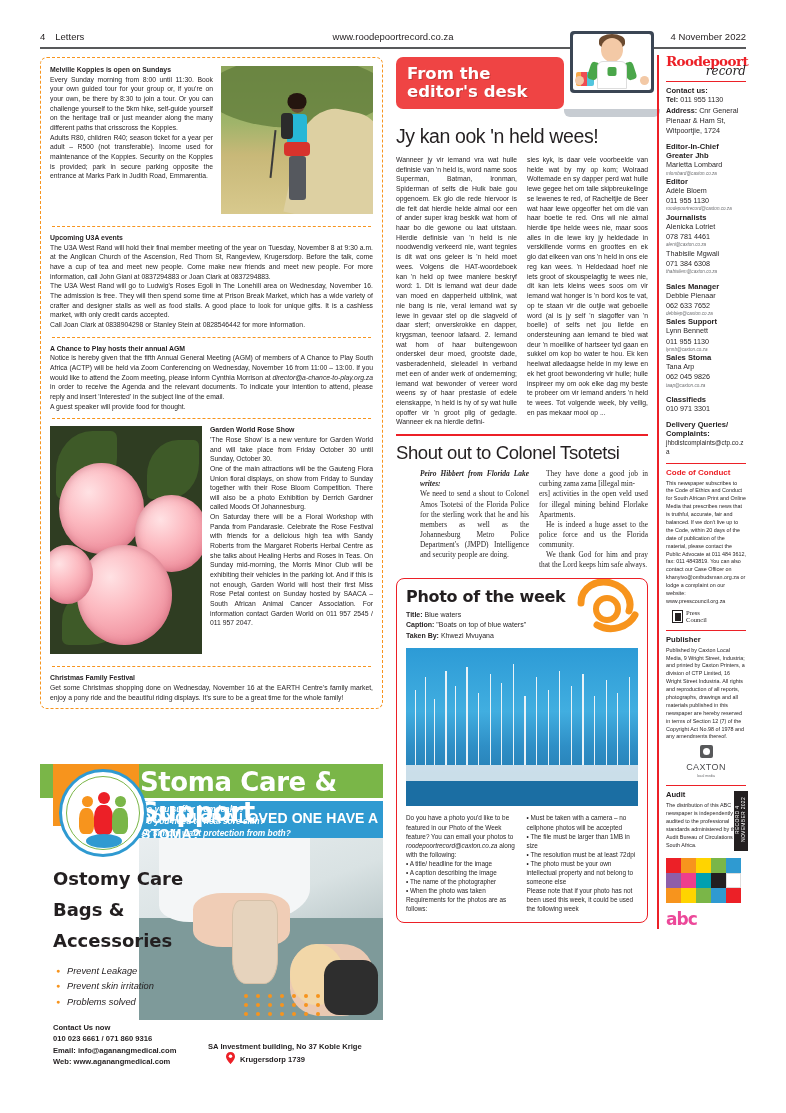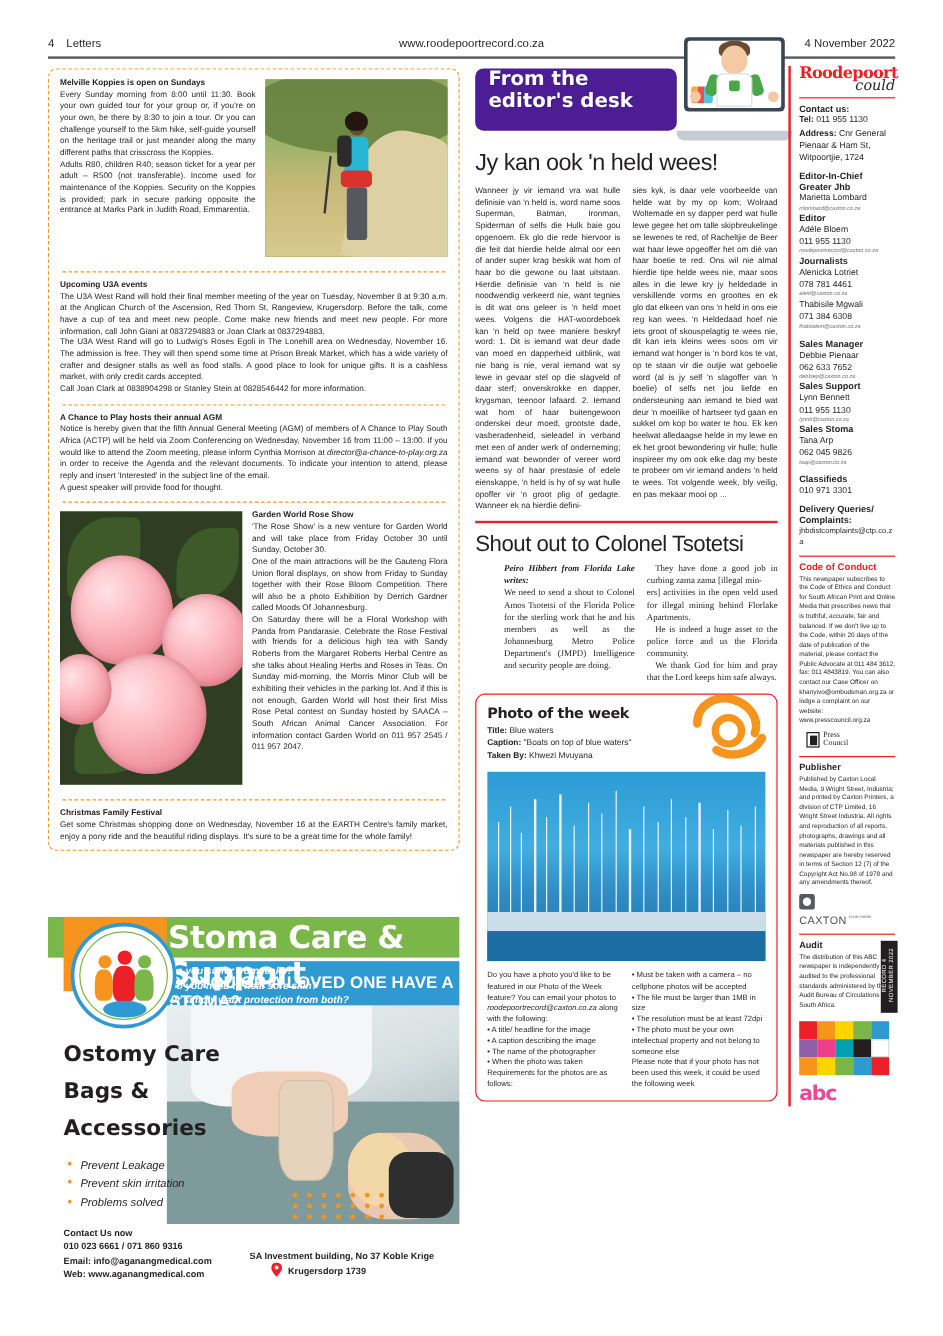"From the" .editor-head { align-items: none -> center; background: #4c1d95 -> #ef4444 }
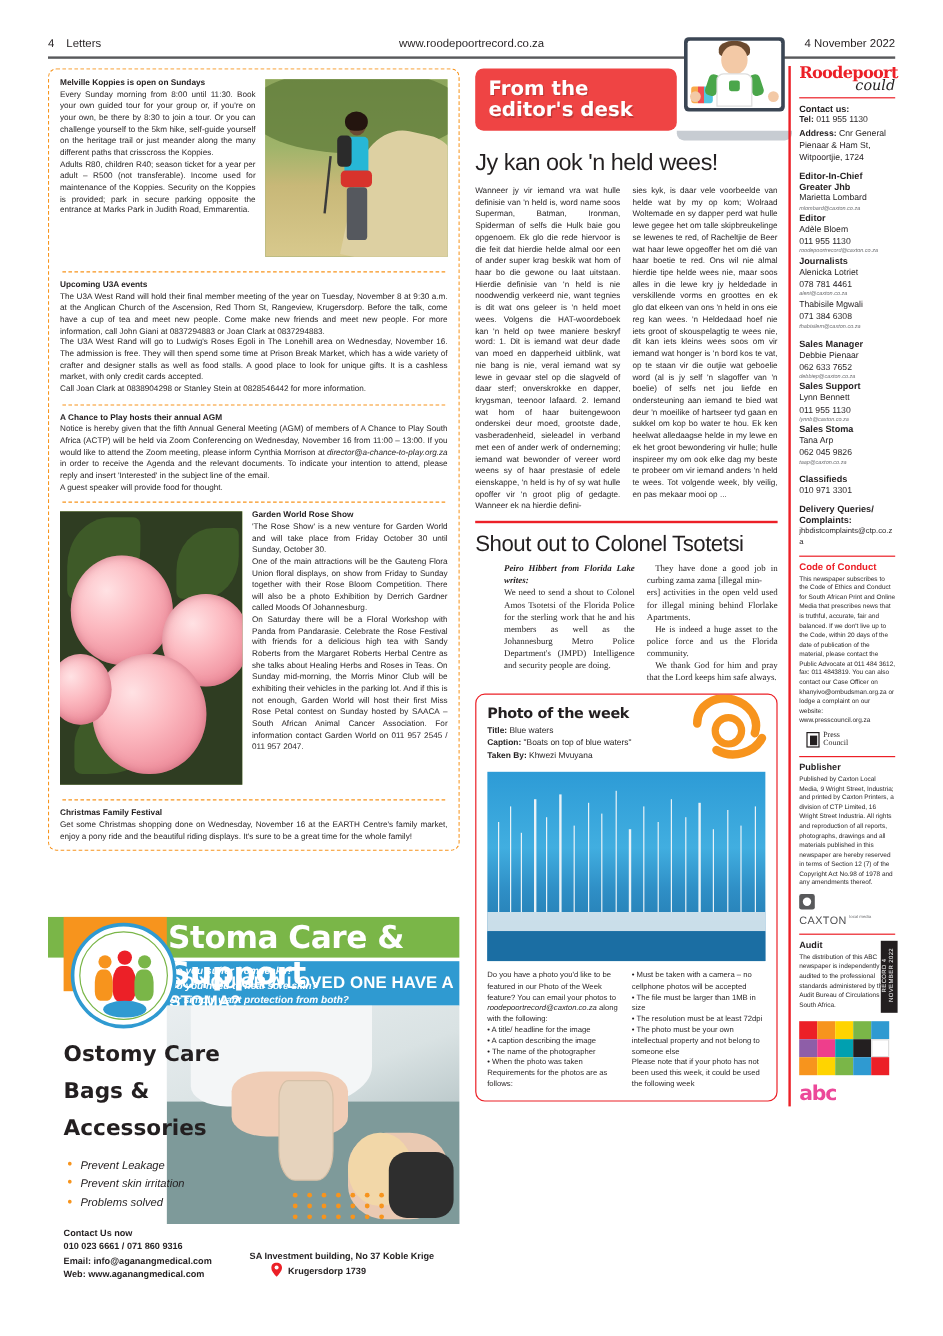"could" span.l2 { text: could -> record }
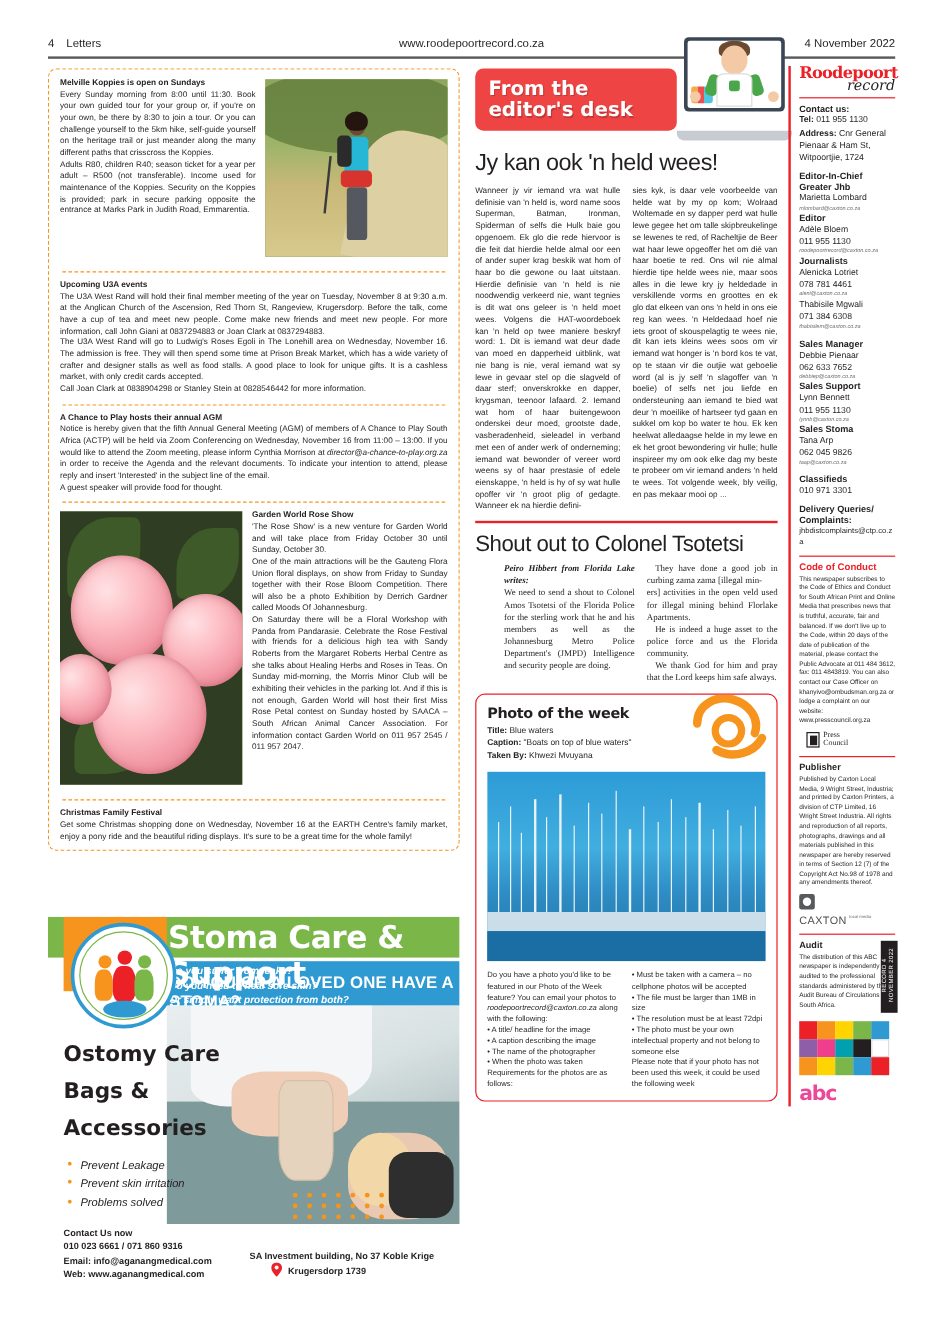"Photo of the week" .potw h3 { font-size: 12px -> 16px }
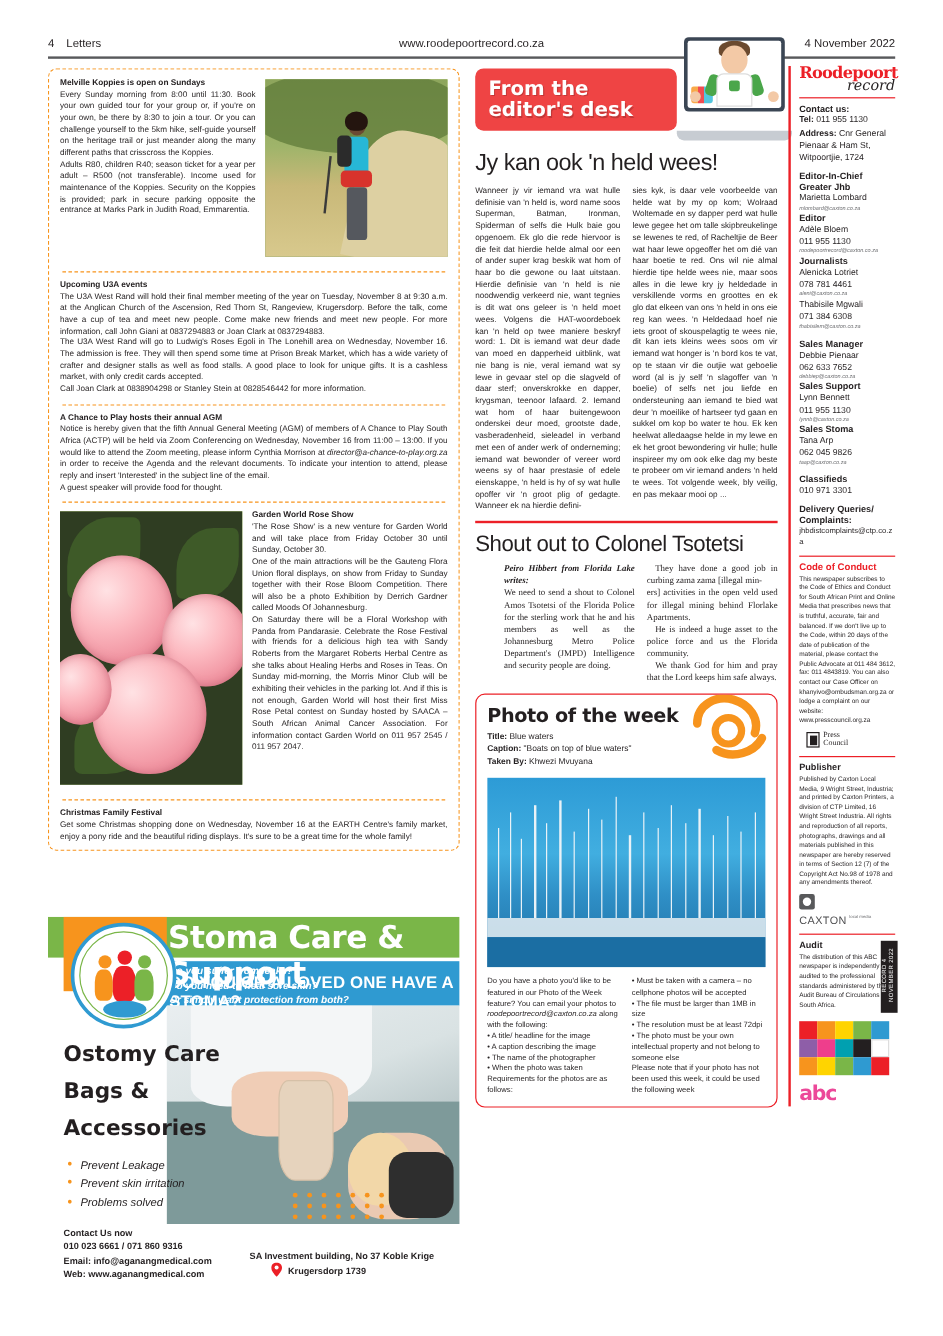"CAXTON" .caxton-row { align-items: flex-start -> center; flex-direction: none -> column }
